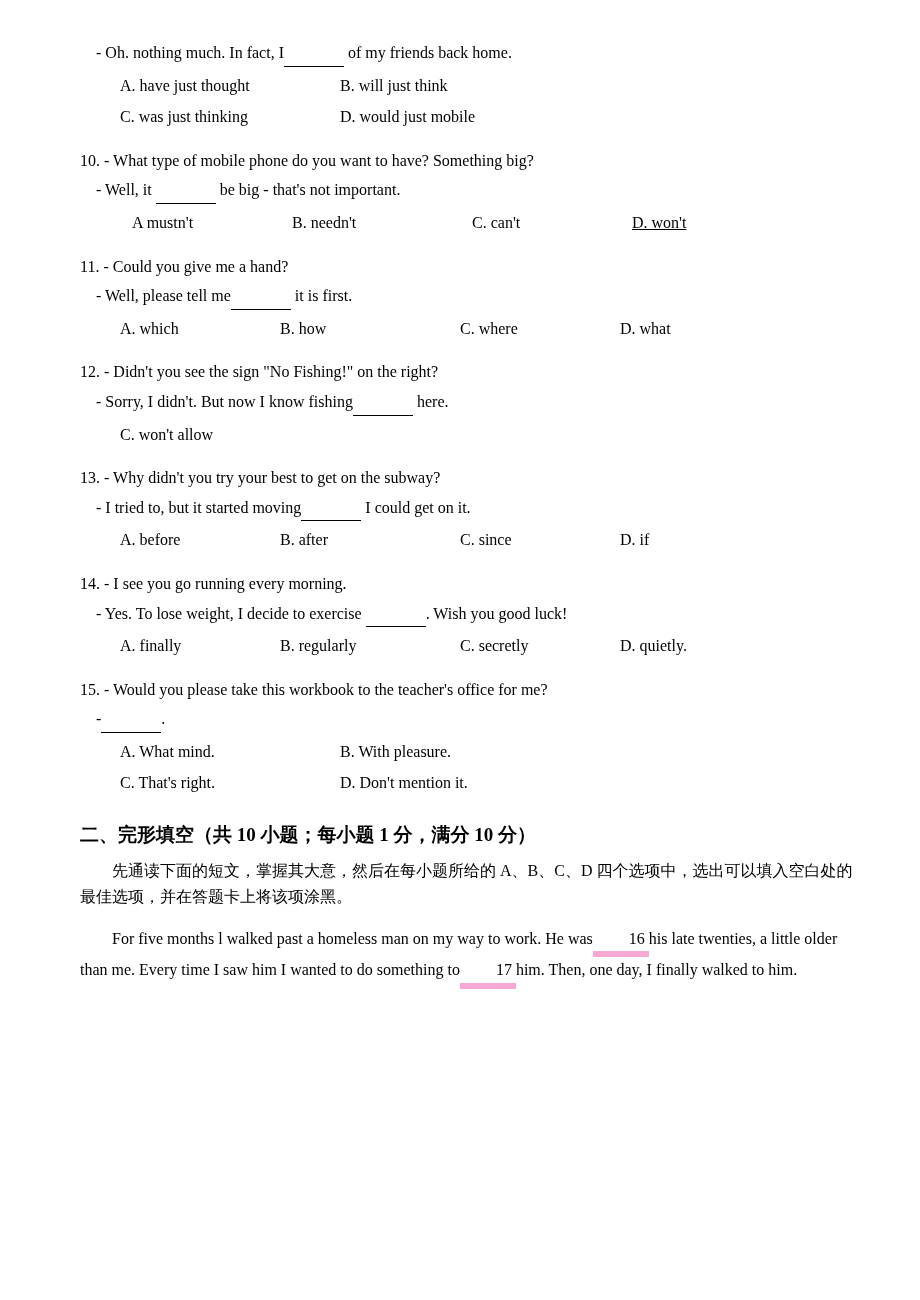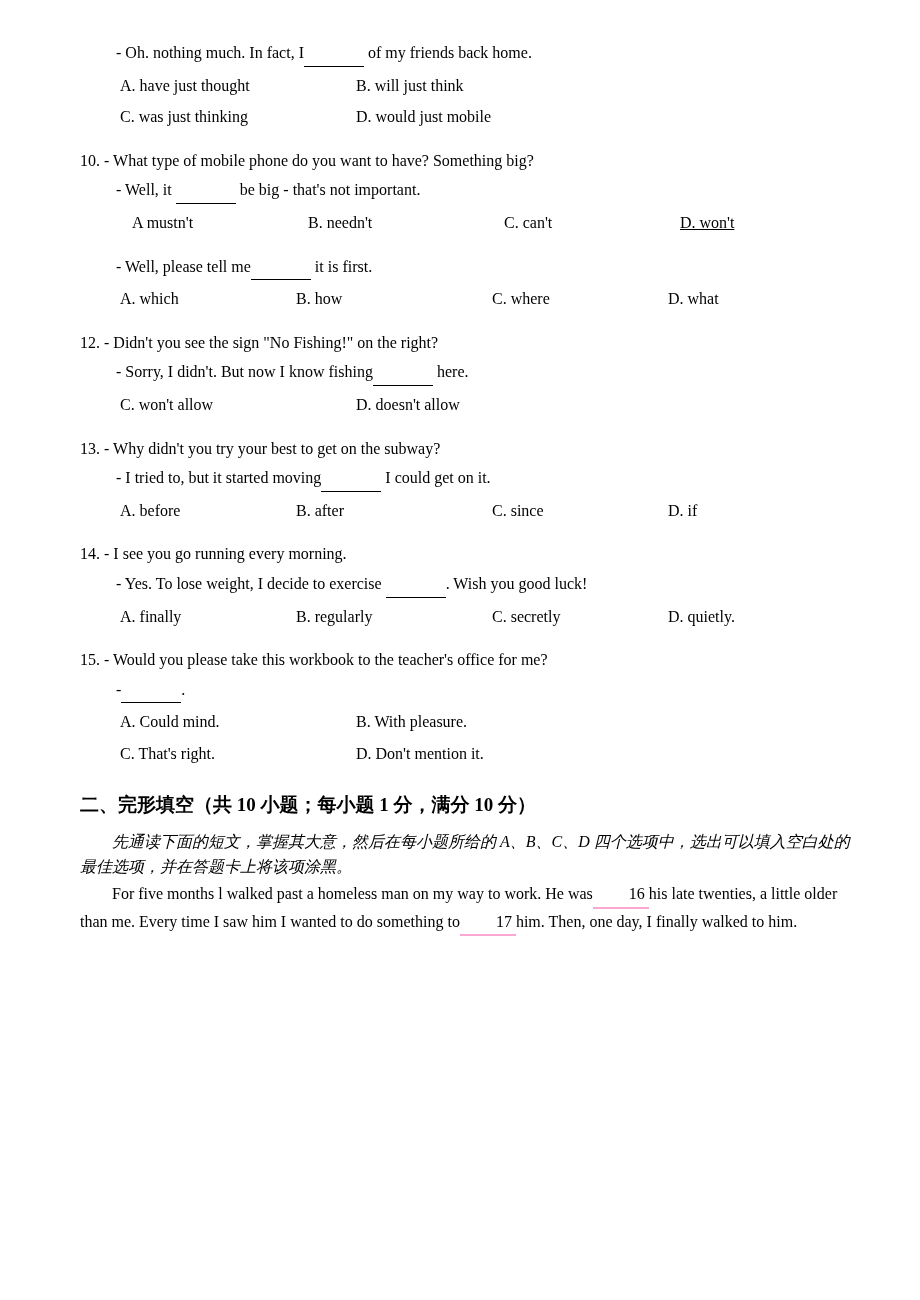"- Oh. nothing much. In" .sub-text { margin-left: 36px -> 16px }
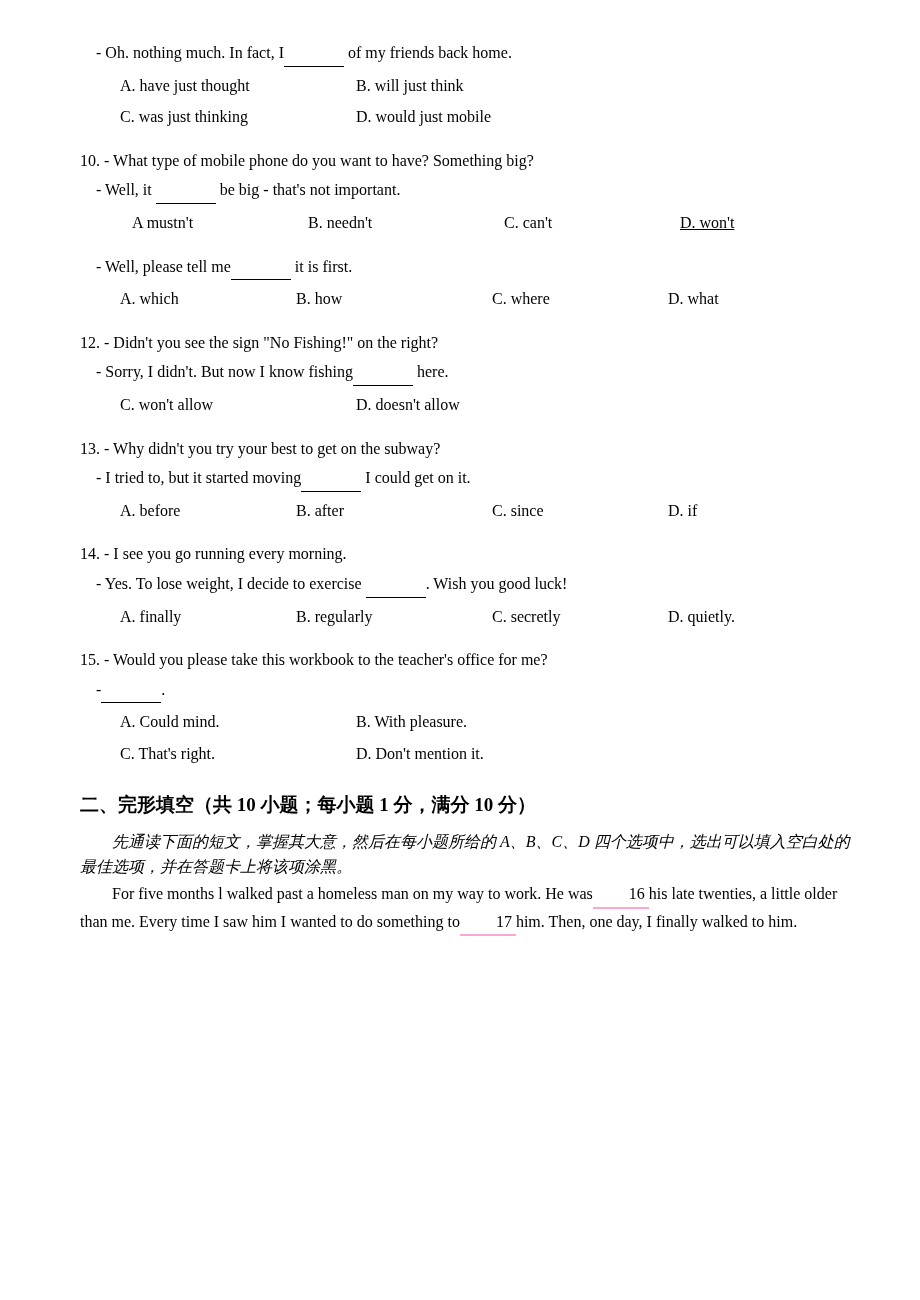"A. have just thought" .options-row { gap: 16px -> 0 }
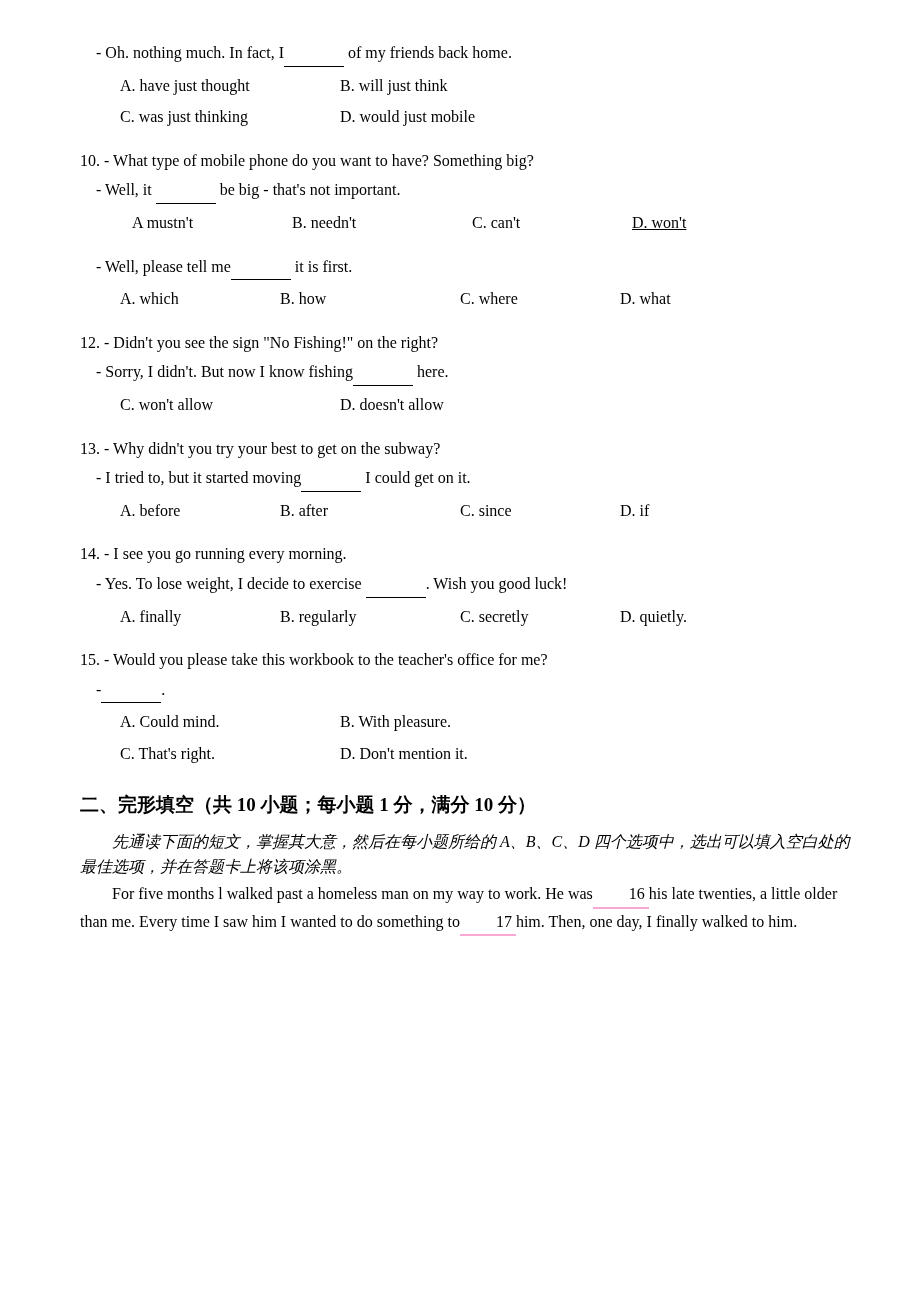"11. - Could you give" div.question-text { html: none -> <div> 11. - Could you give me a hand? </div> }
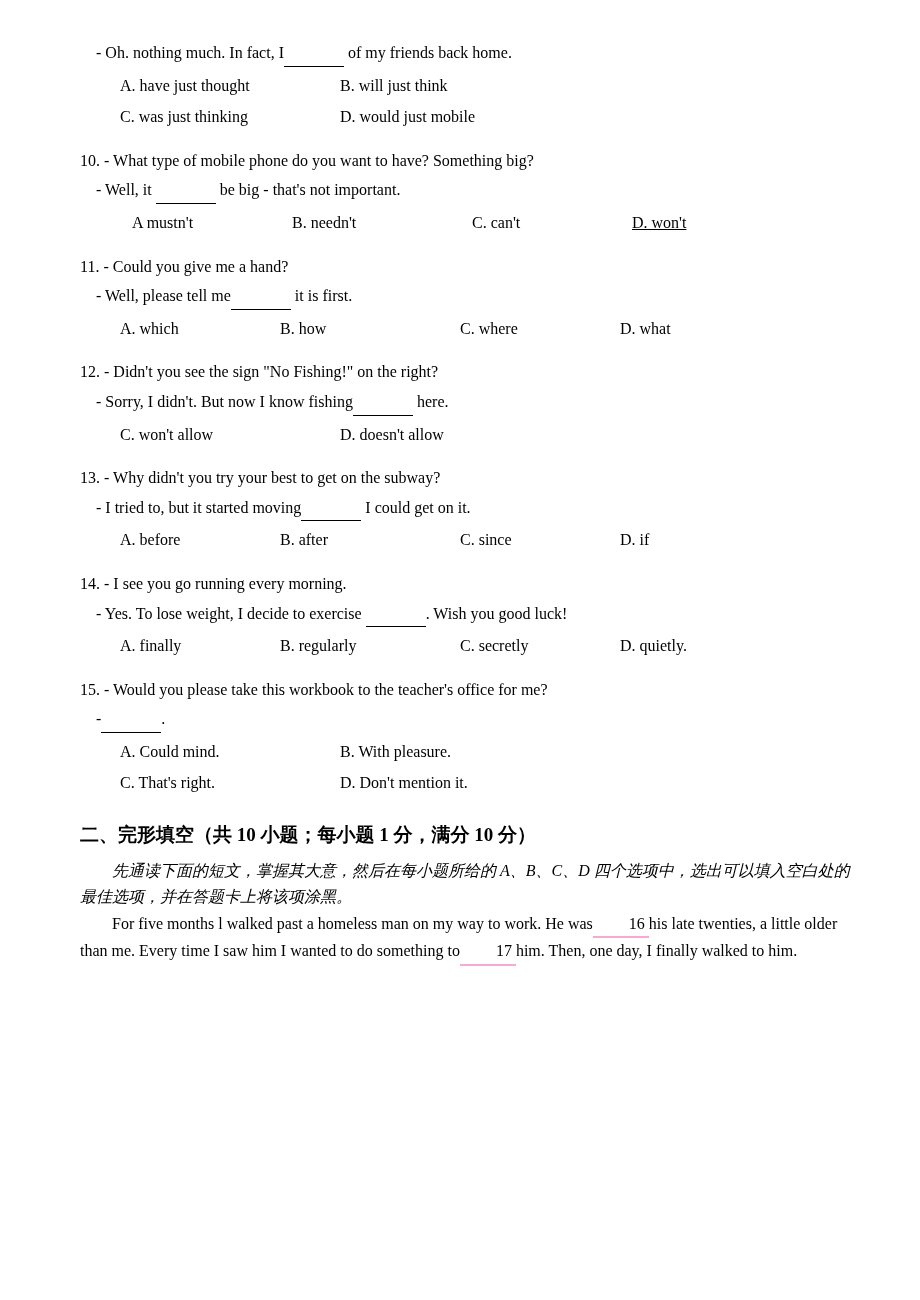"D. doesn't allow" span.option { html: <span>D. doesn't allow</span> -> none }
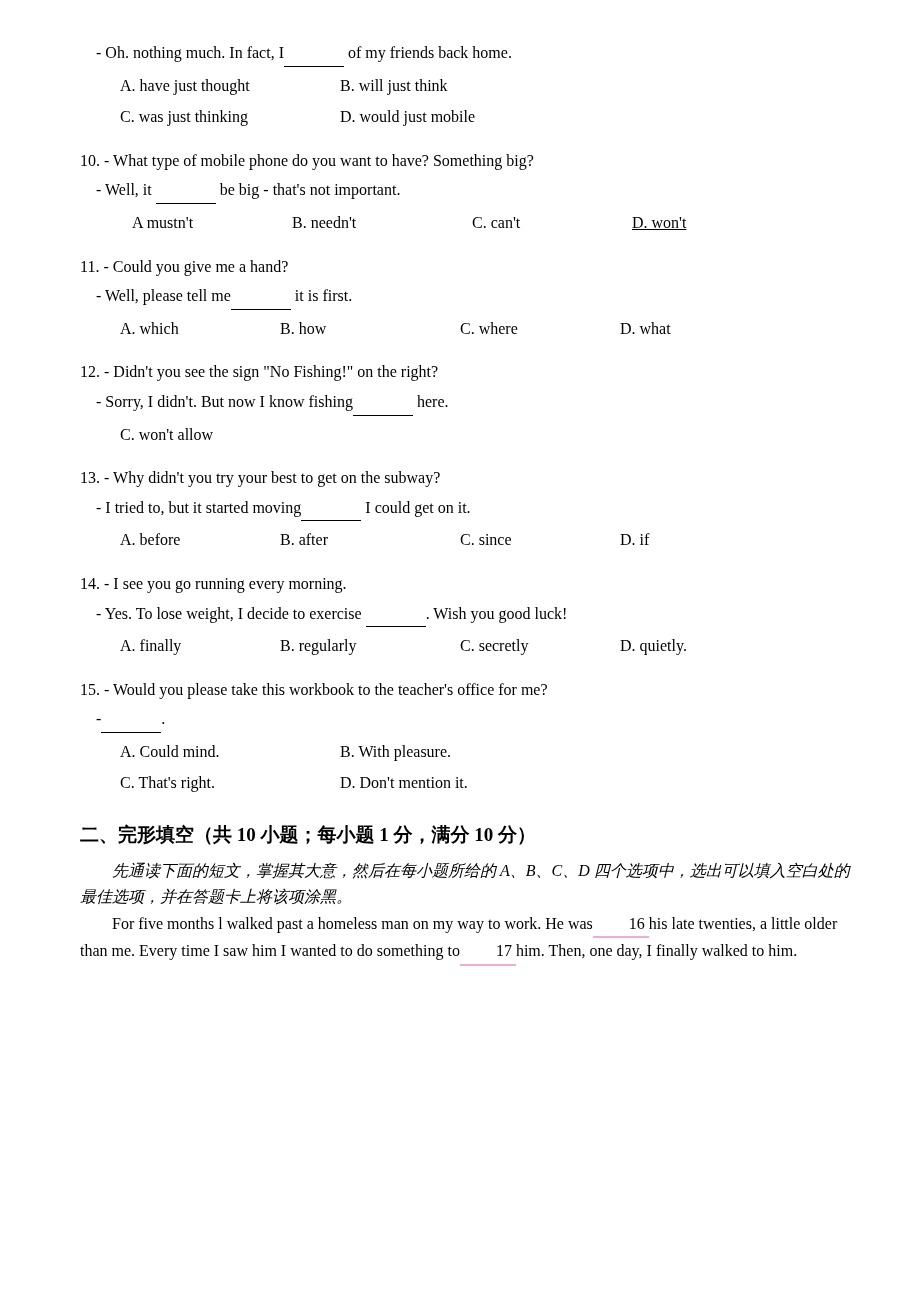"A. Could mind." span.option { text: Could -> What }
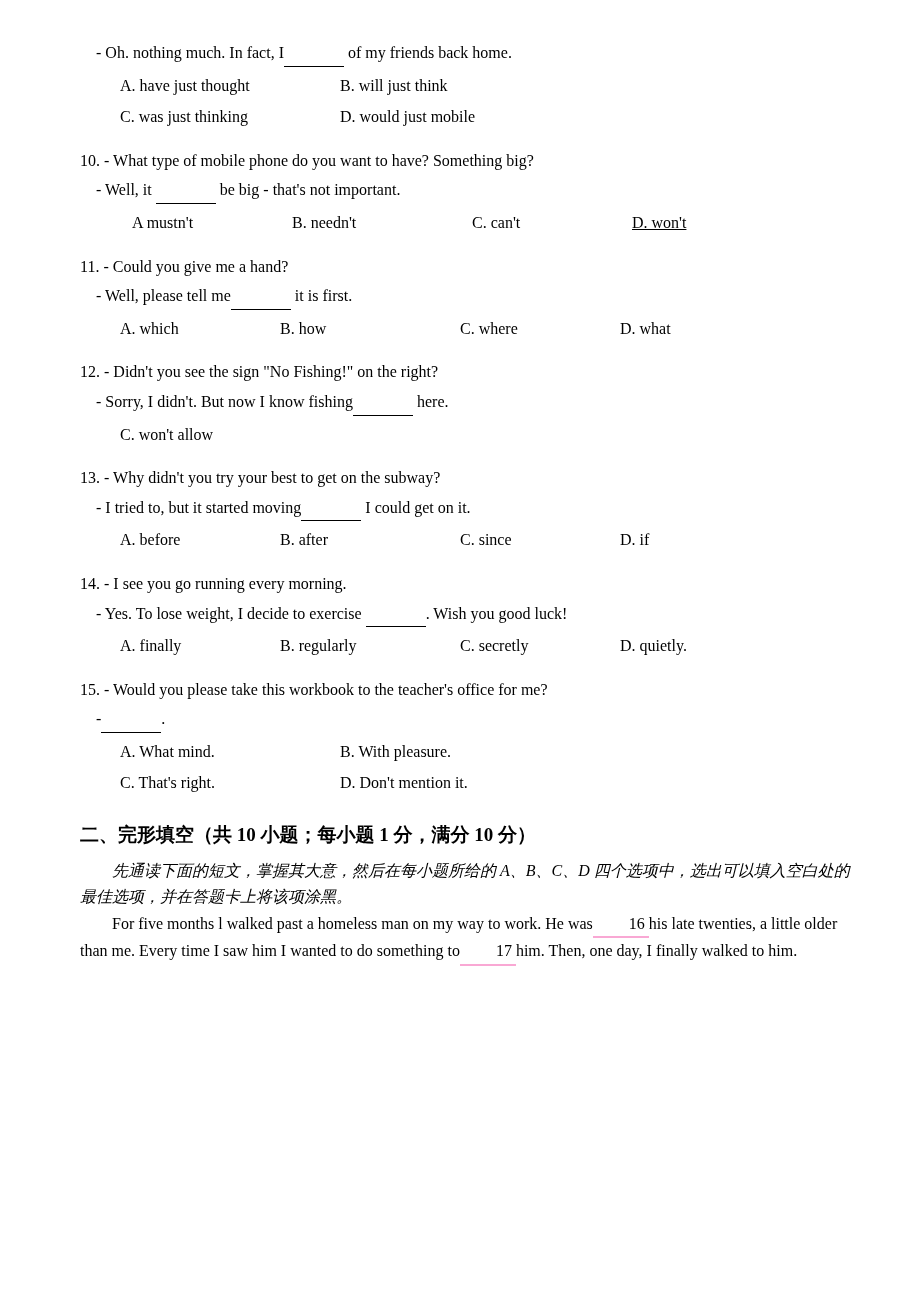"先通读下面的短文，掌握其大意，然后在每小题所给的 A、B、C、D" .section-intro { font-style: italic -> none; margin-bottom: 1px -> 16px }
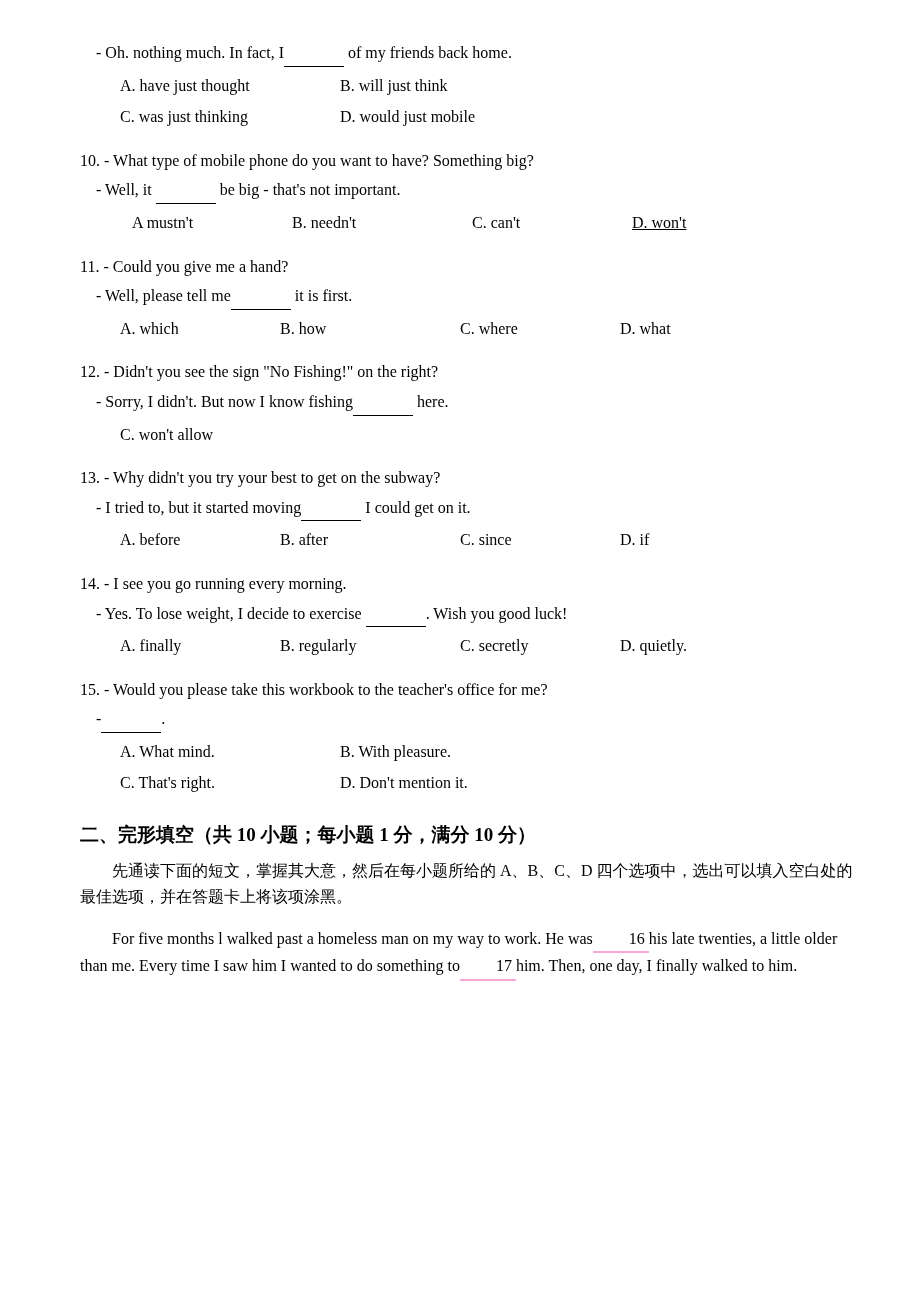"16" .underline-blank { border-bottom: 2px solid #f9a8d4 -> 6px solid #f9a8d4 }
